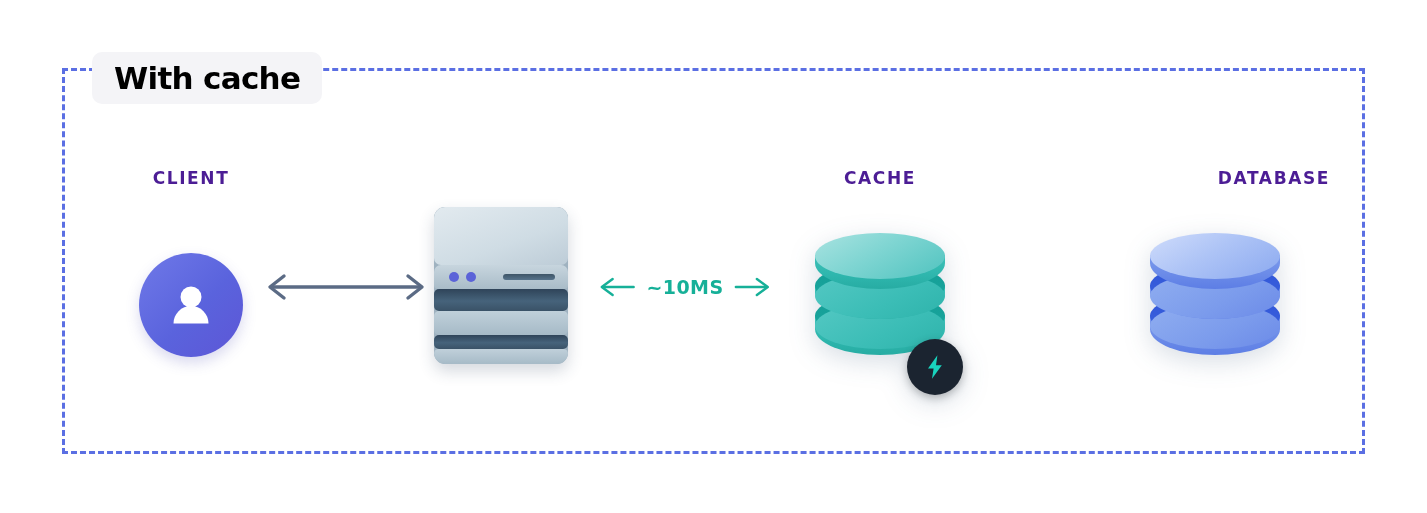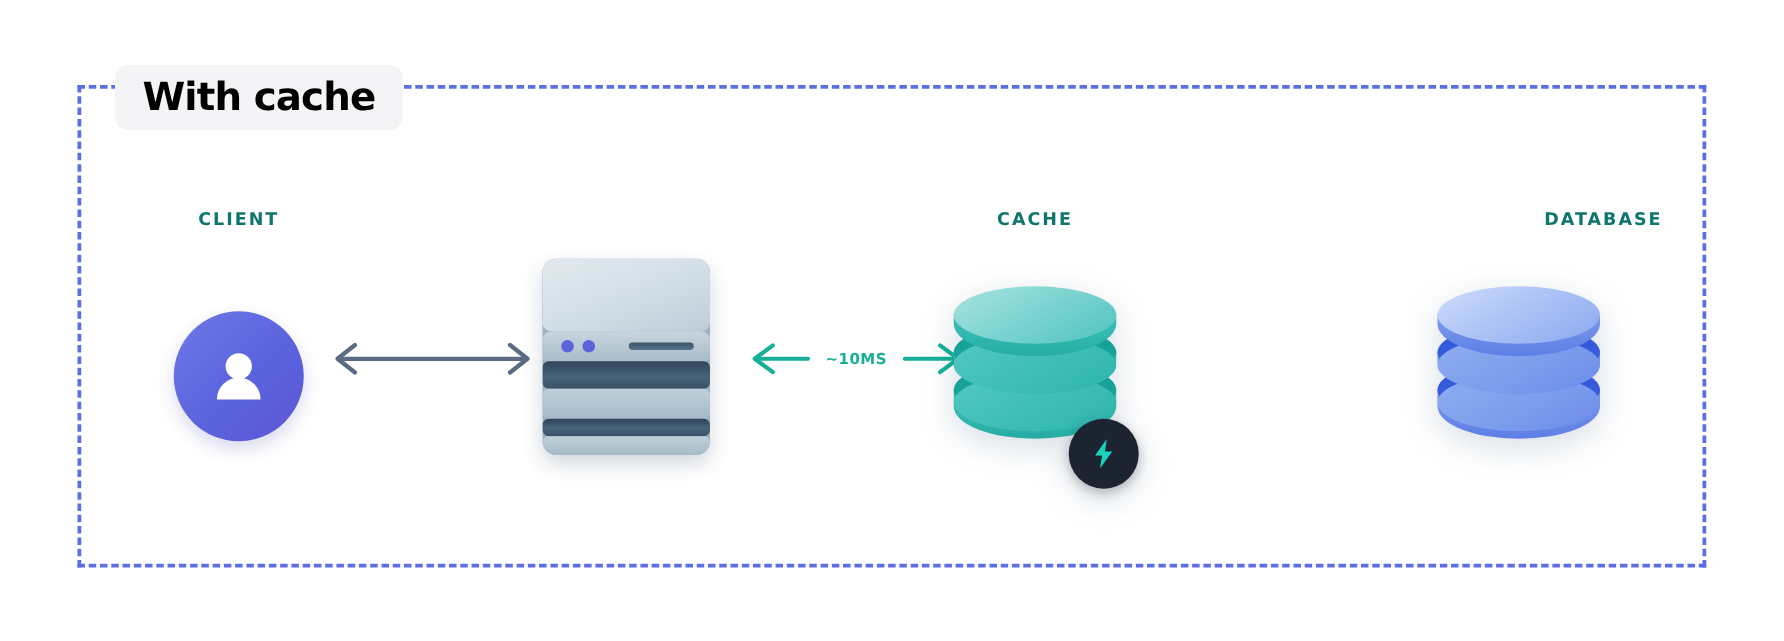"CLIENT" .node-label { color: #0f766e -> #4c1d95; font-size: 14px -> 17px }
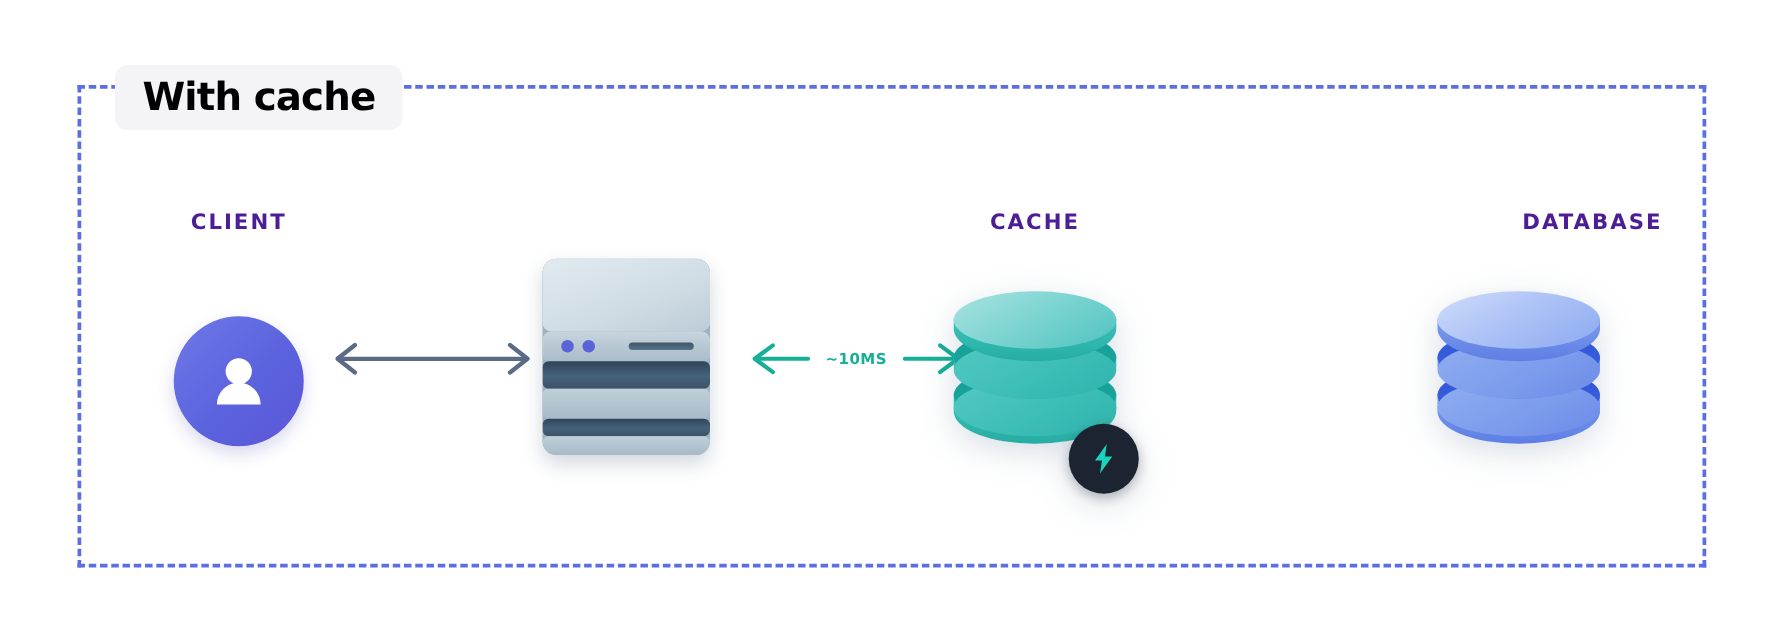"CACHE" #node-cache { left: 713px -> 765px }
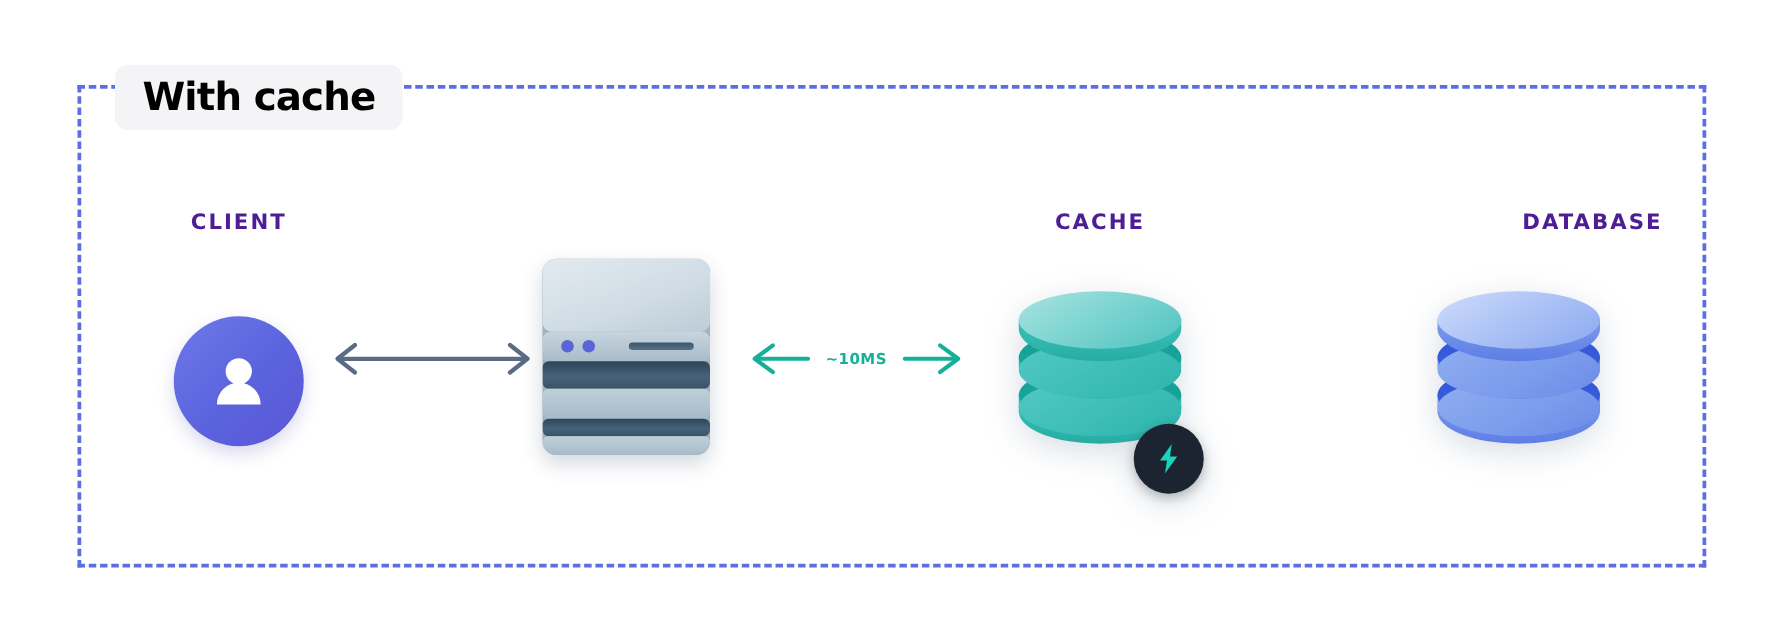"~10MS" .arrow-label { font-size: 12px -> 19px }
